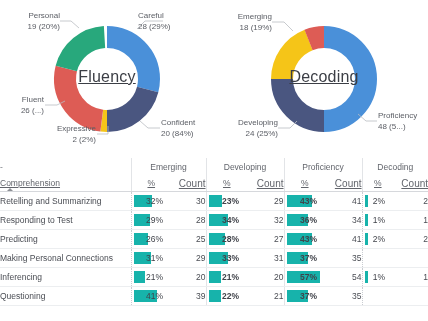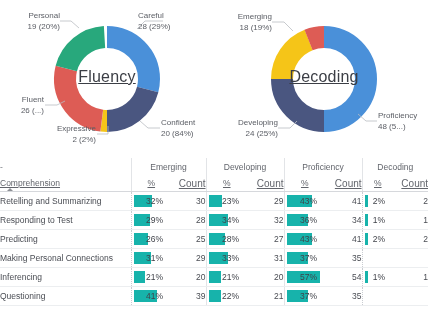"23%" td.pctcell.solidsep { font-weight: none -> bold }
